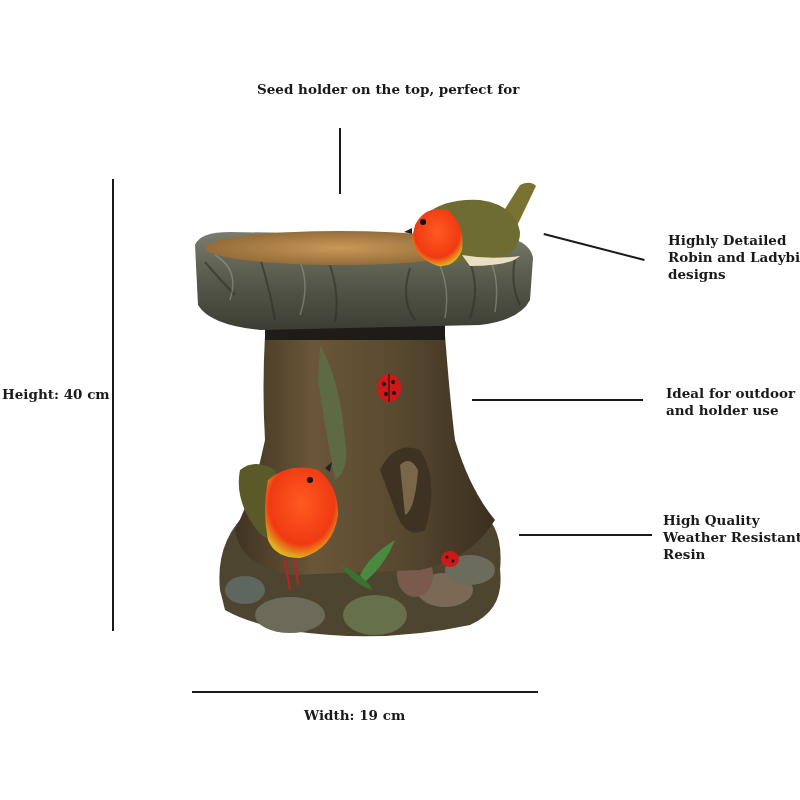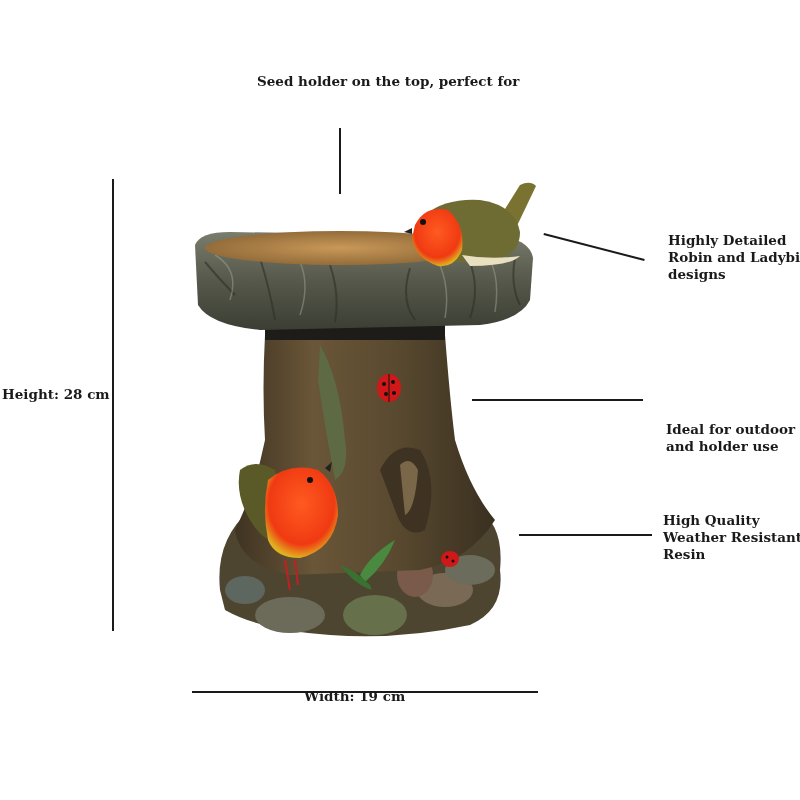"Seed holder on the top," div.label { top: 73px -> 81px }
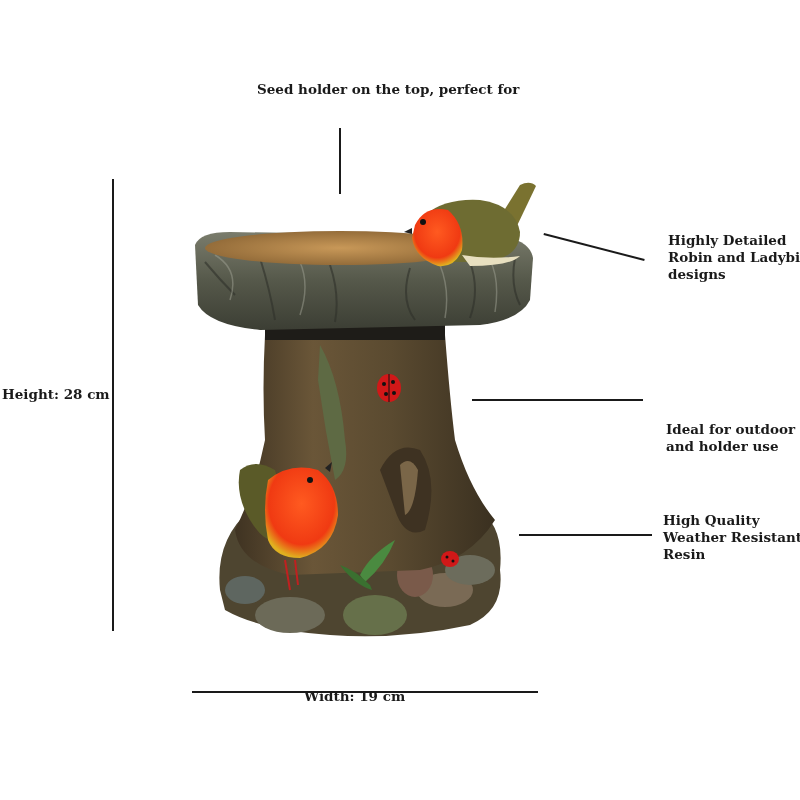"Height: 28 cm" div.label { text: 28 -> 40 }
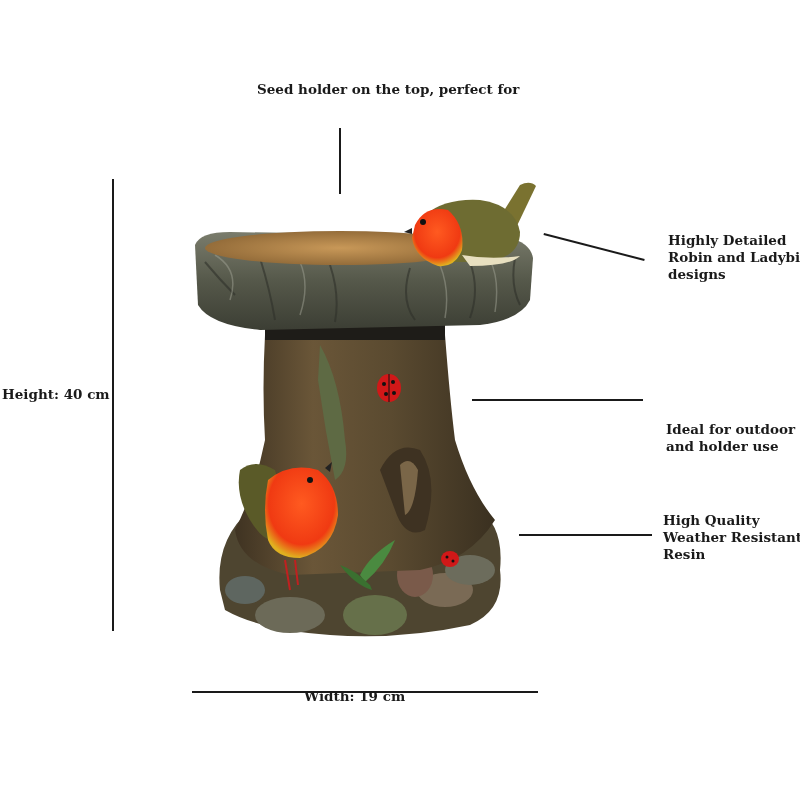"Ideal for outdoor" div.label { margin-top: 36px -> none }
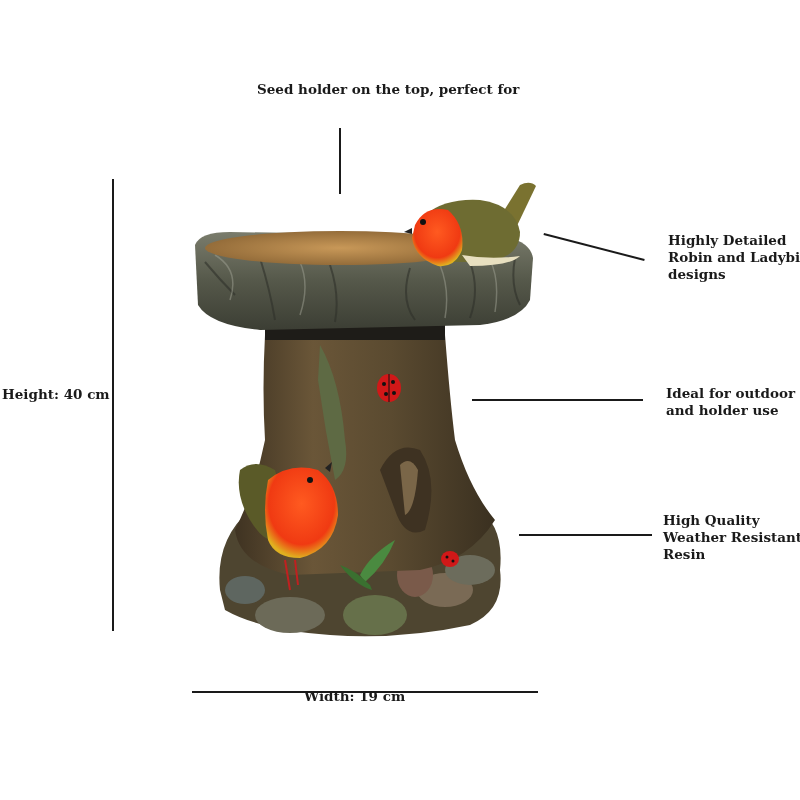"Width: 19 cm" div.label { top: 688px -> 707px }
